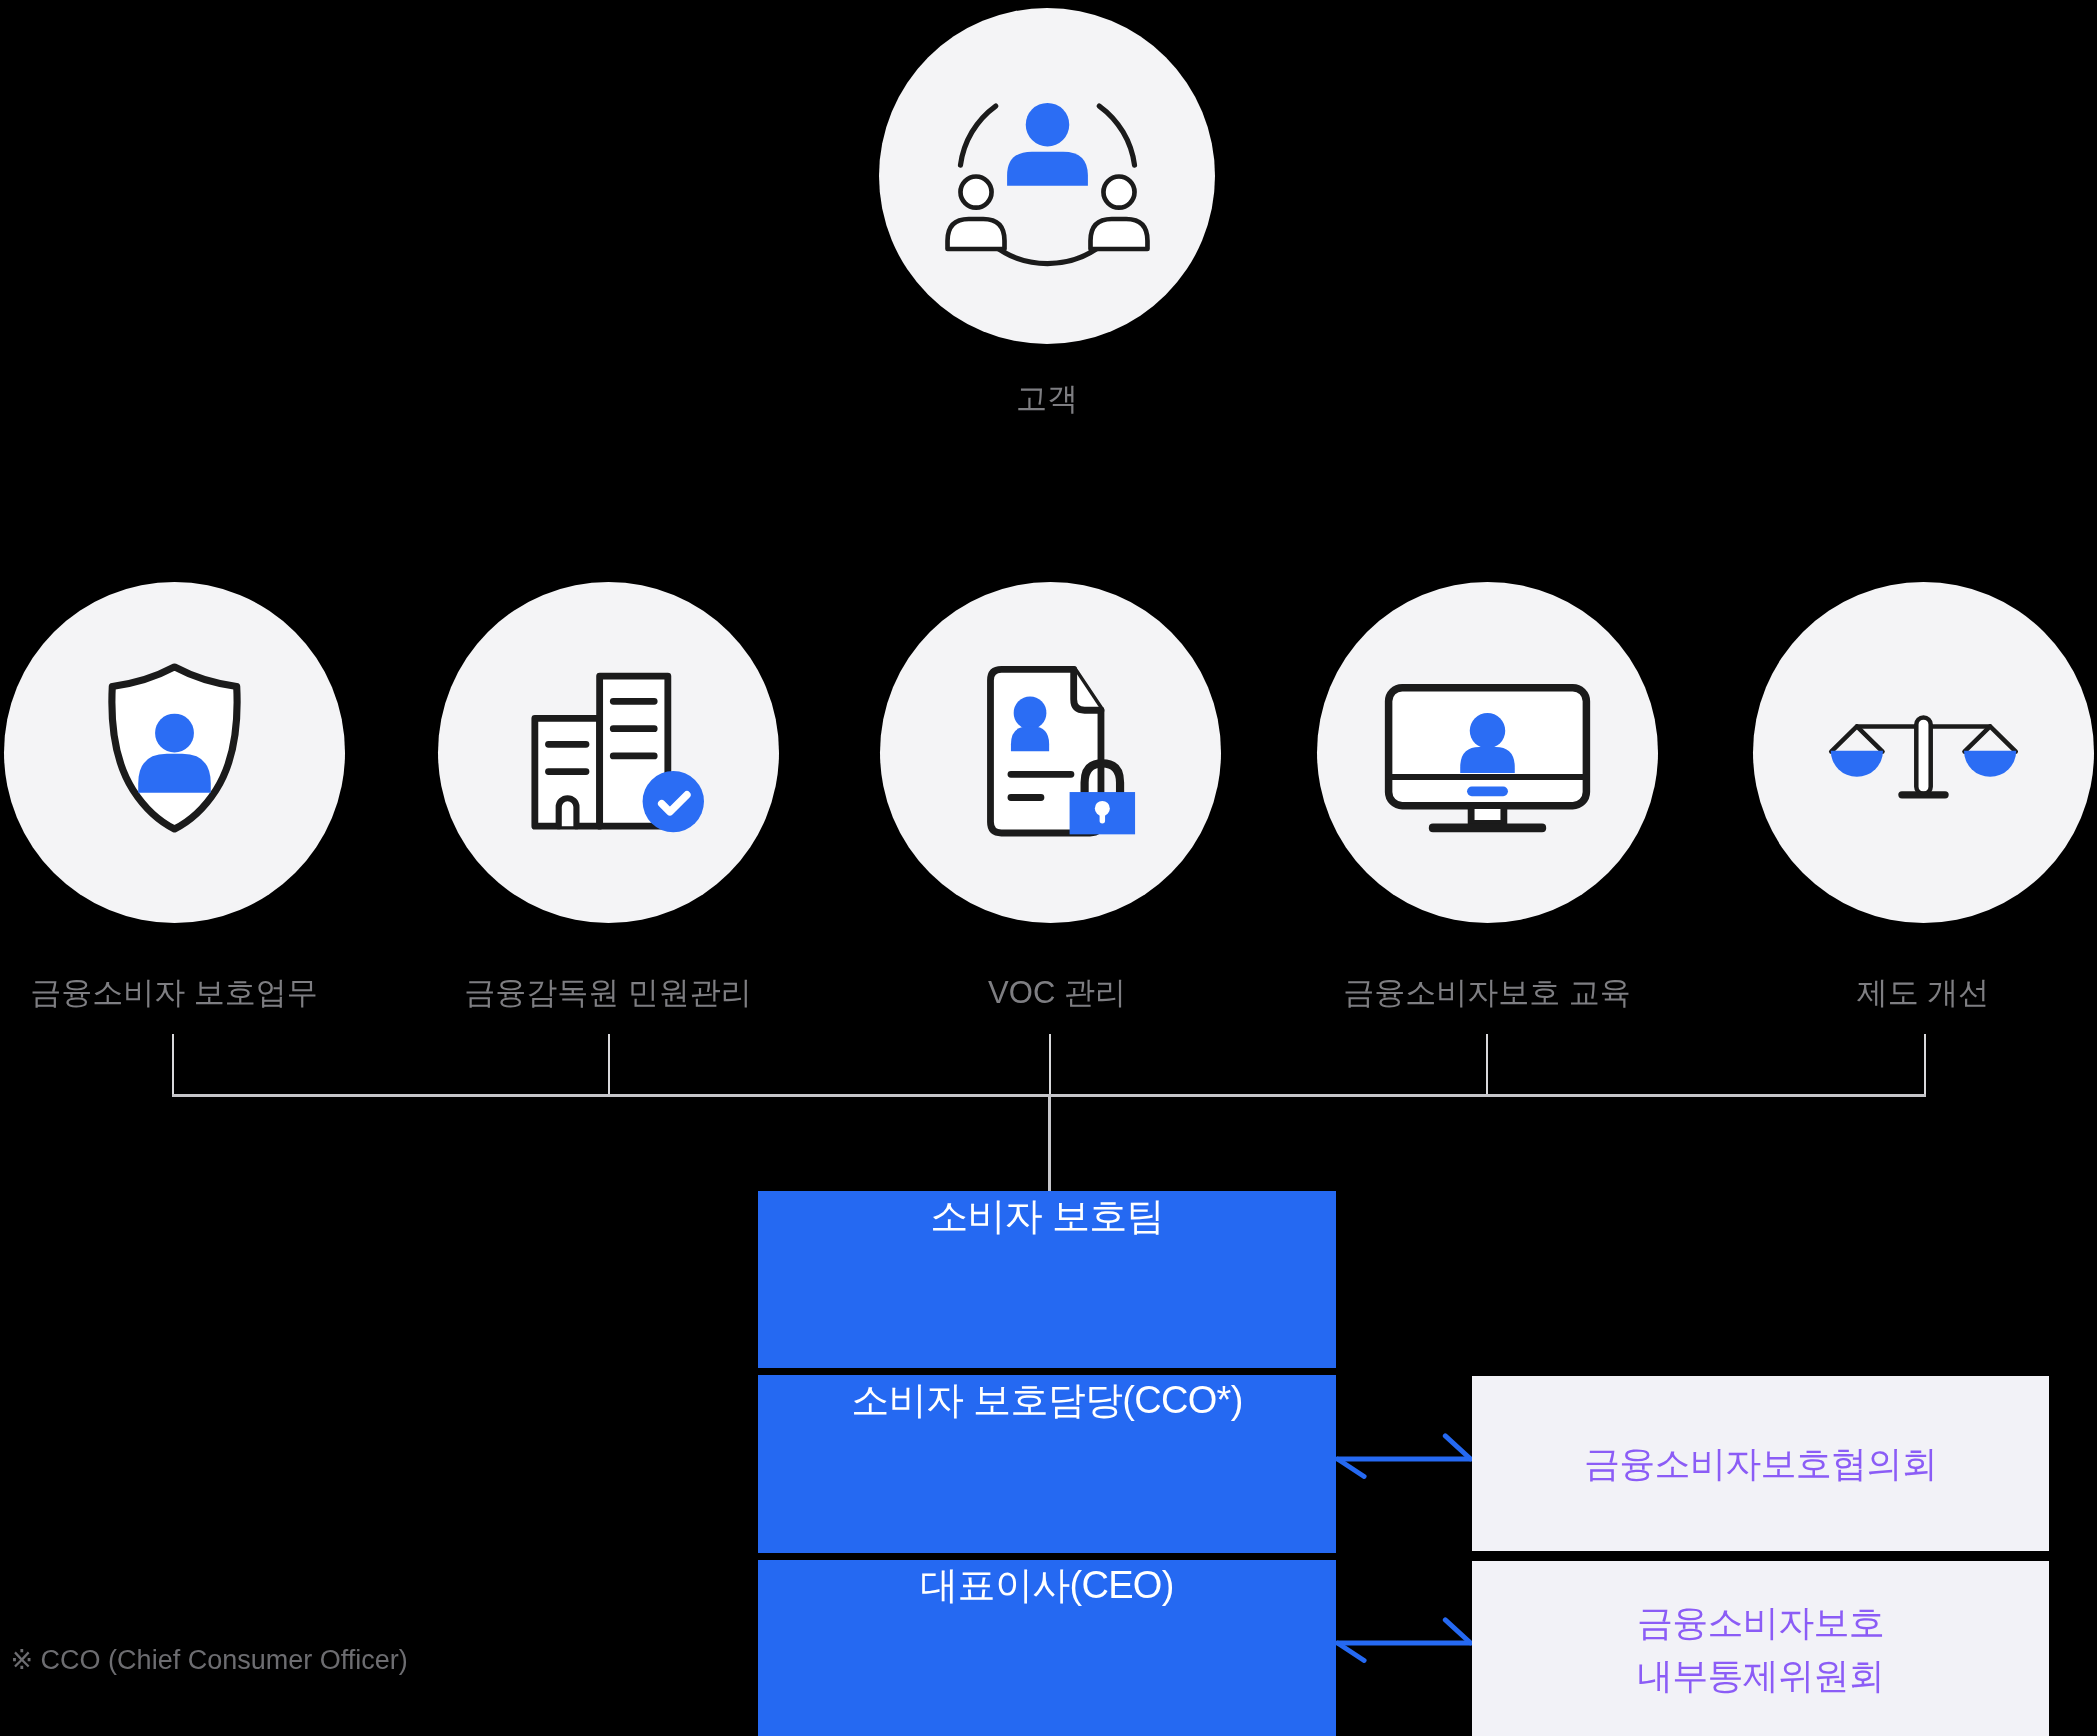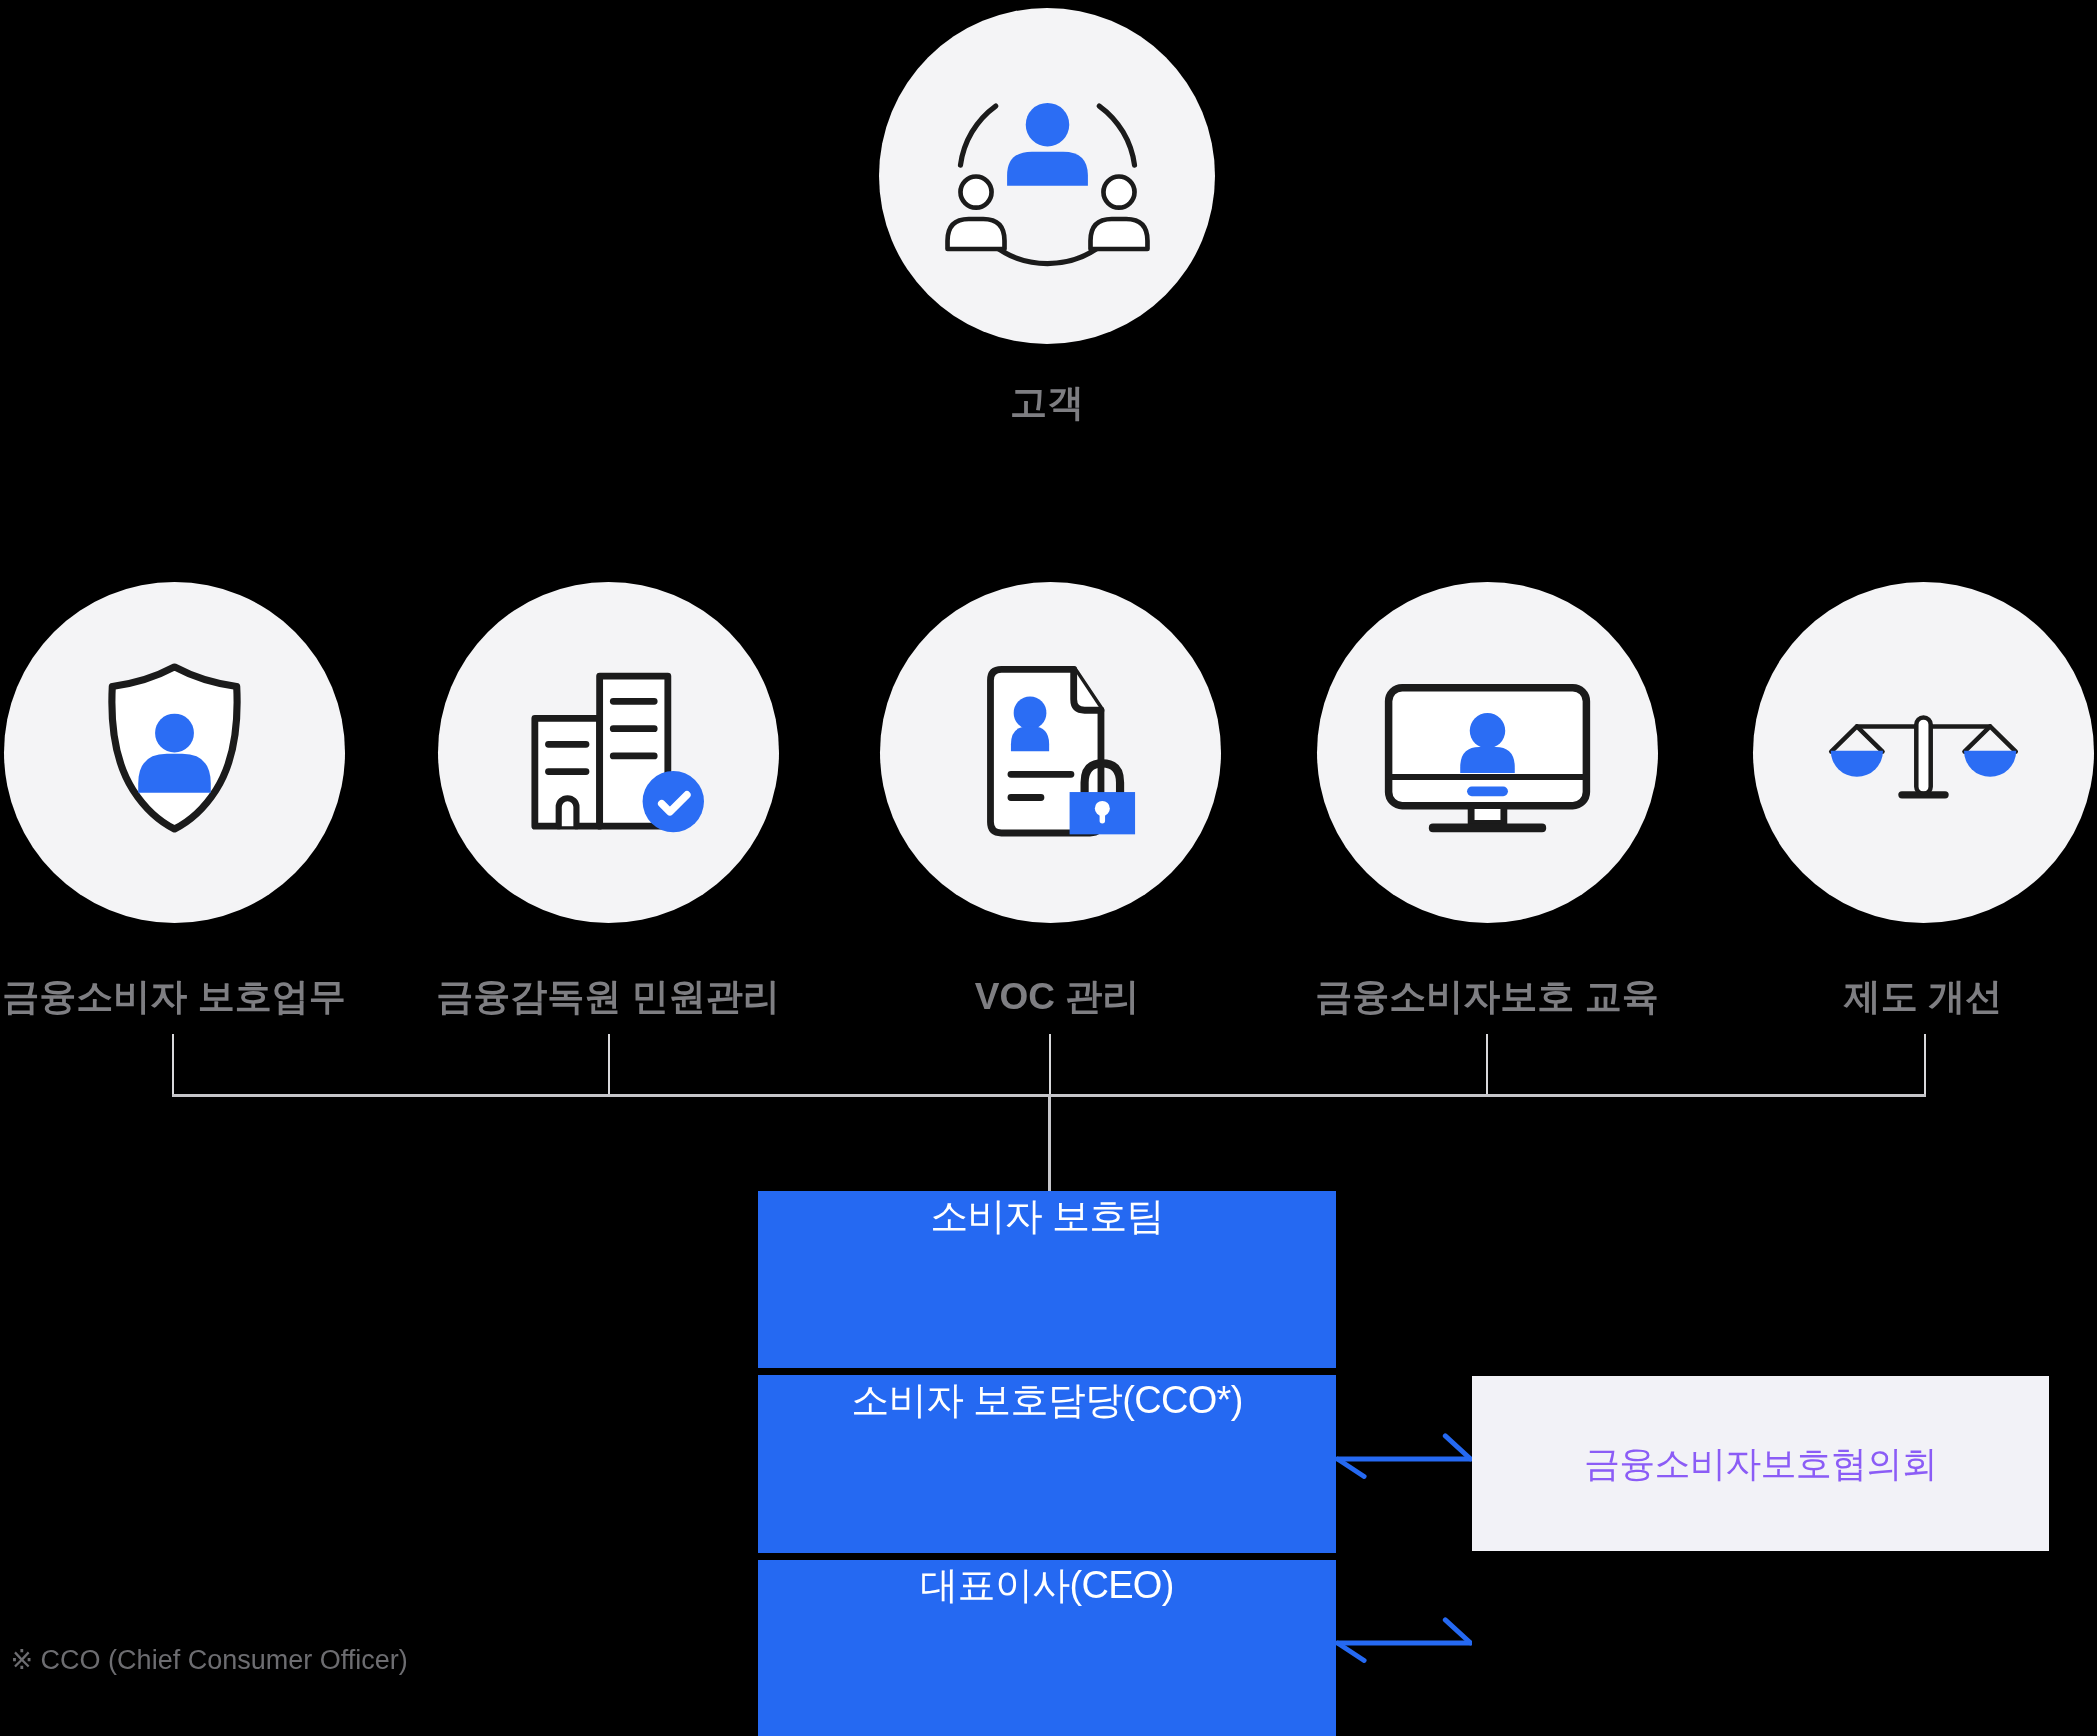"고객" .node-label { font-size: 37px -> 31px; font-weight: 700 -> 400 }
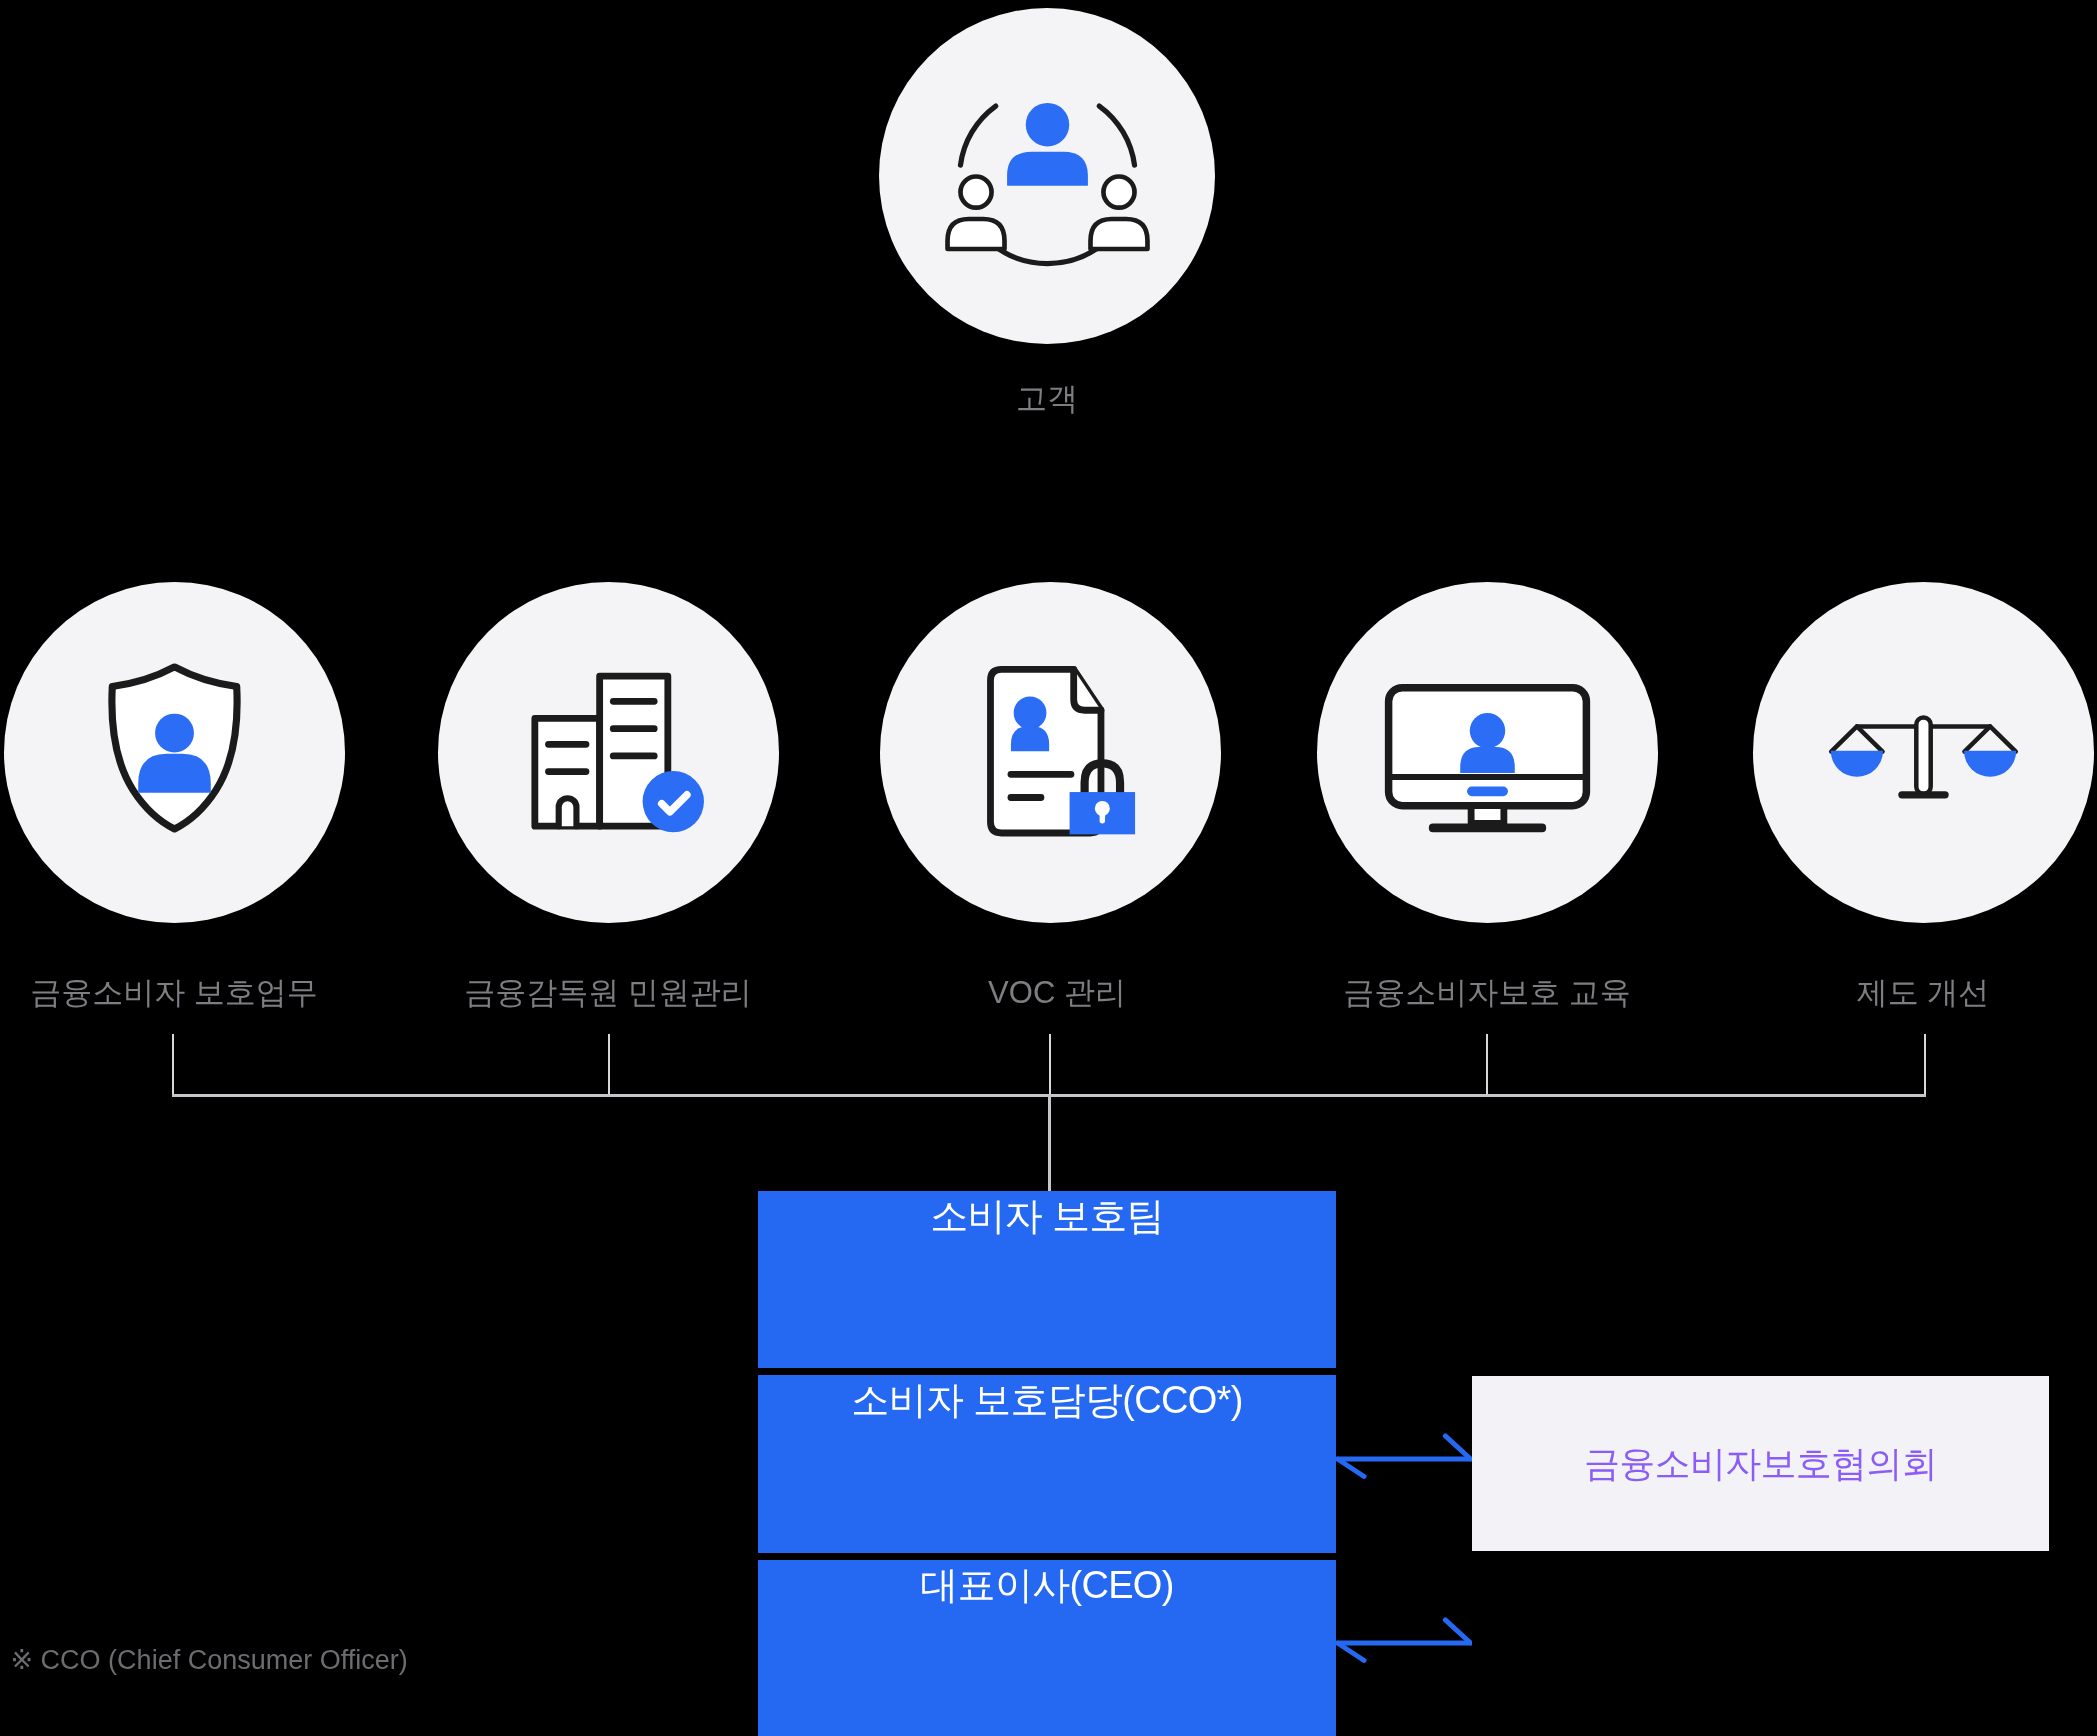"금융소비자보호" div.panel-box { html: none -> <div> <span>금융소비자보호</span> <span>내부통제위원회</span> </div> }
